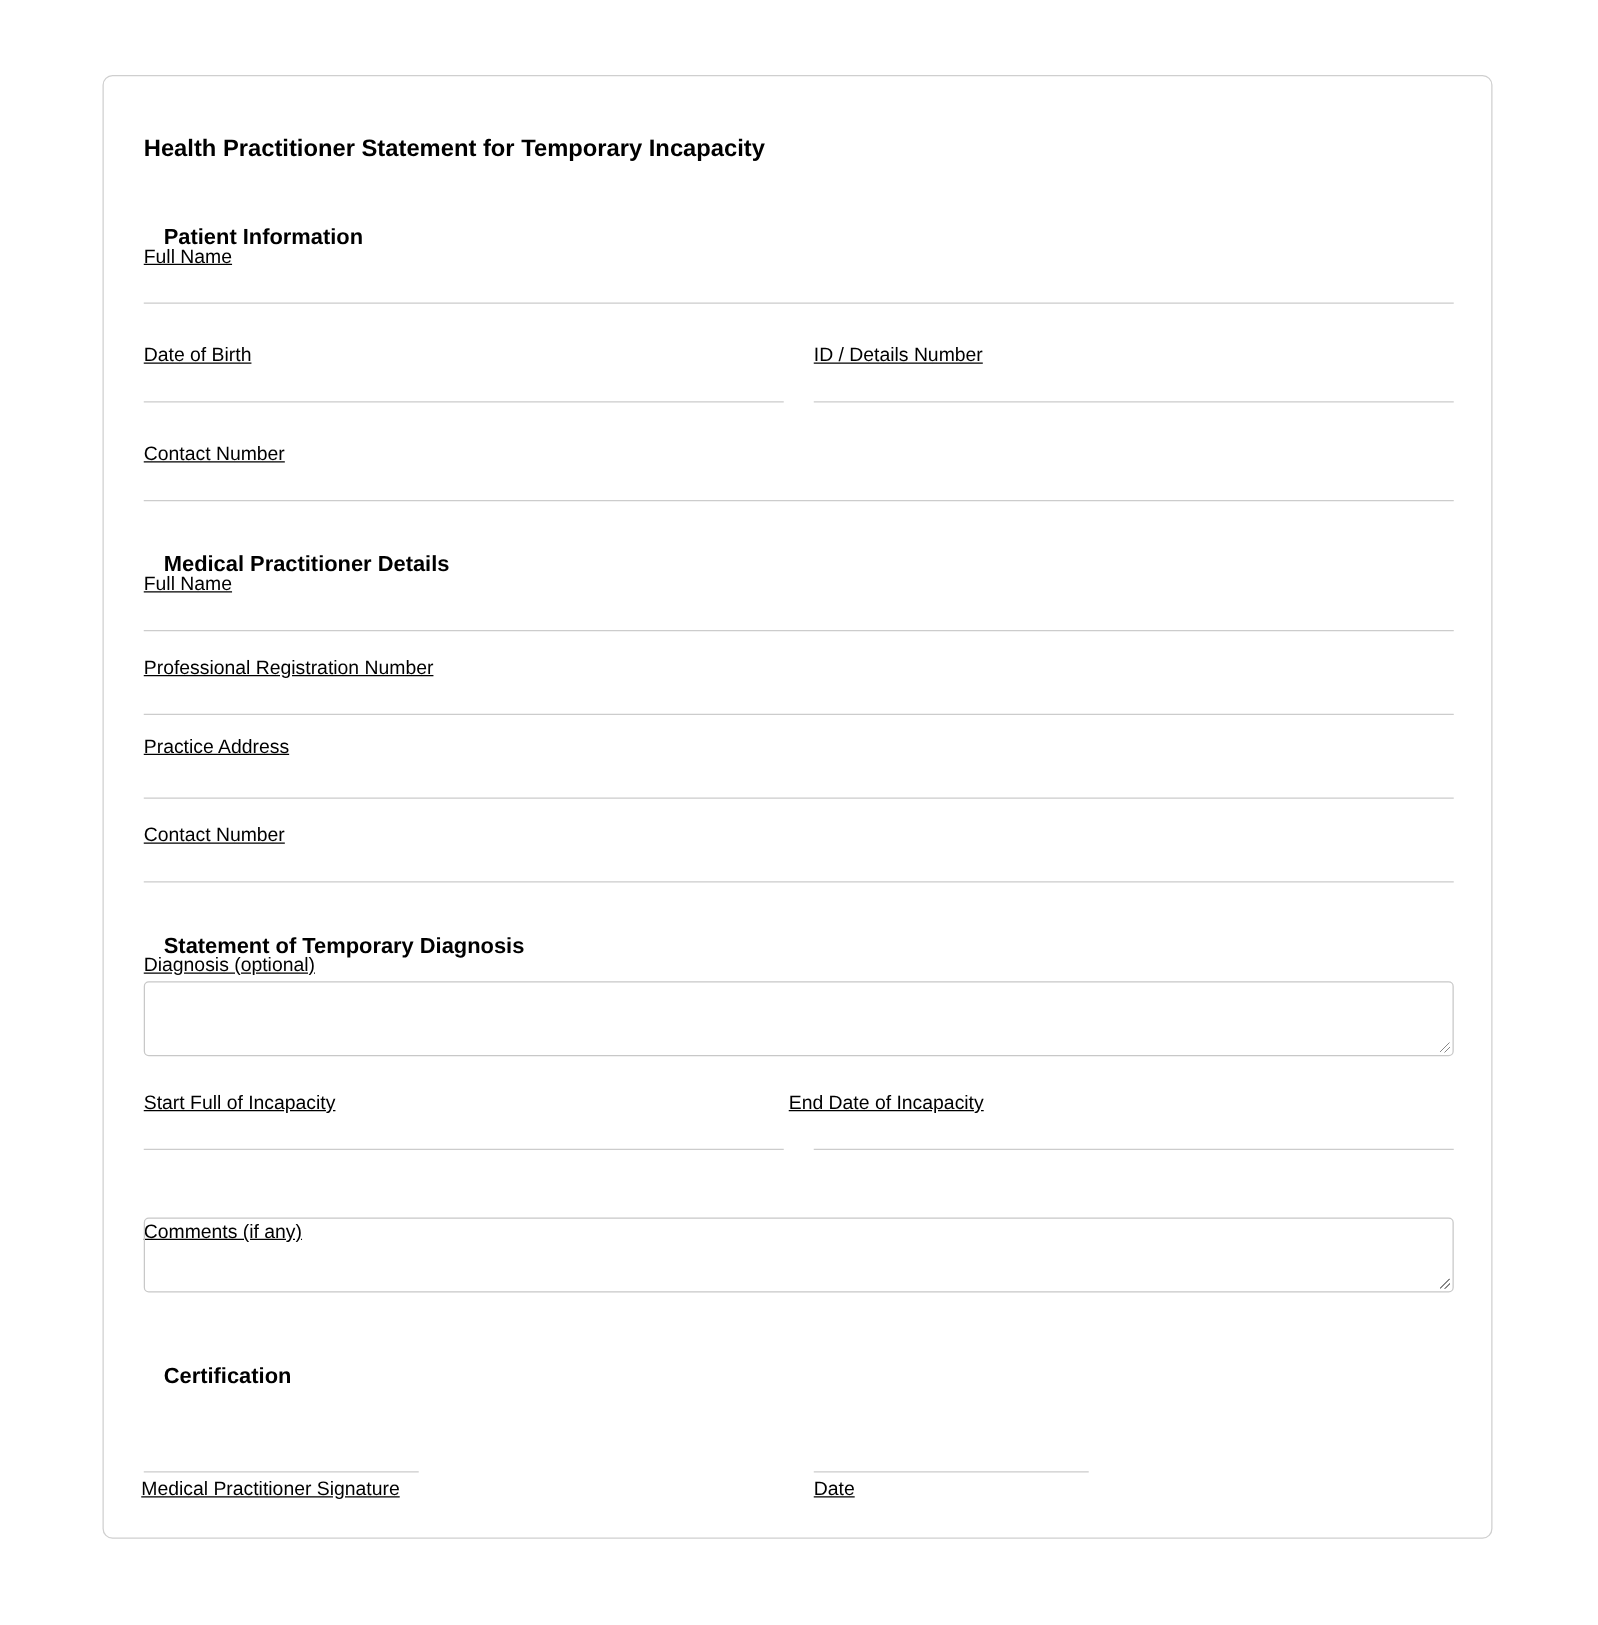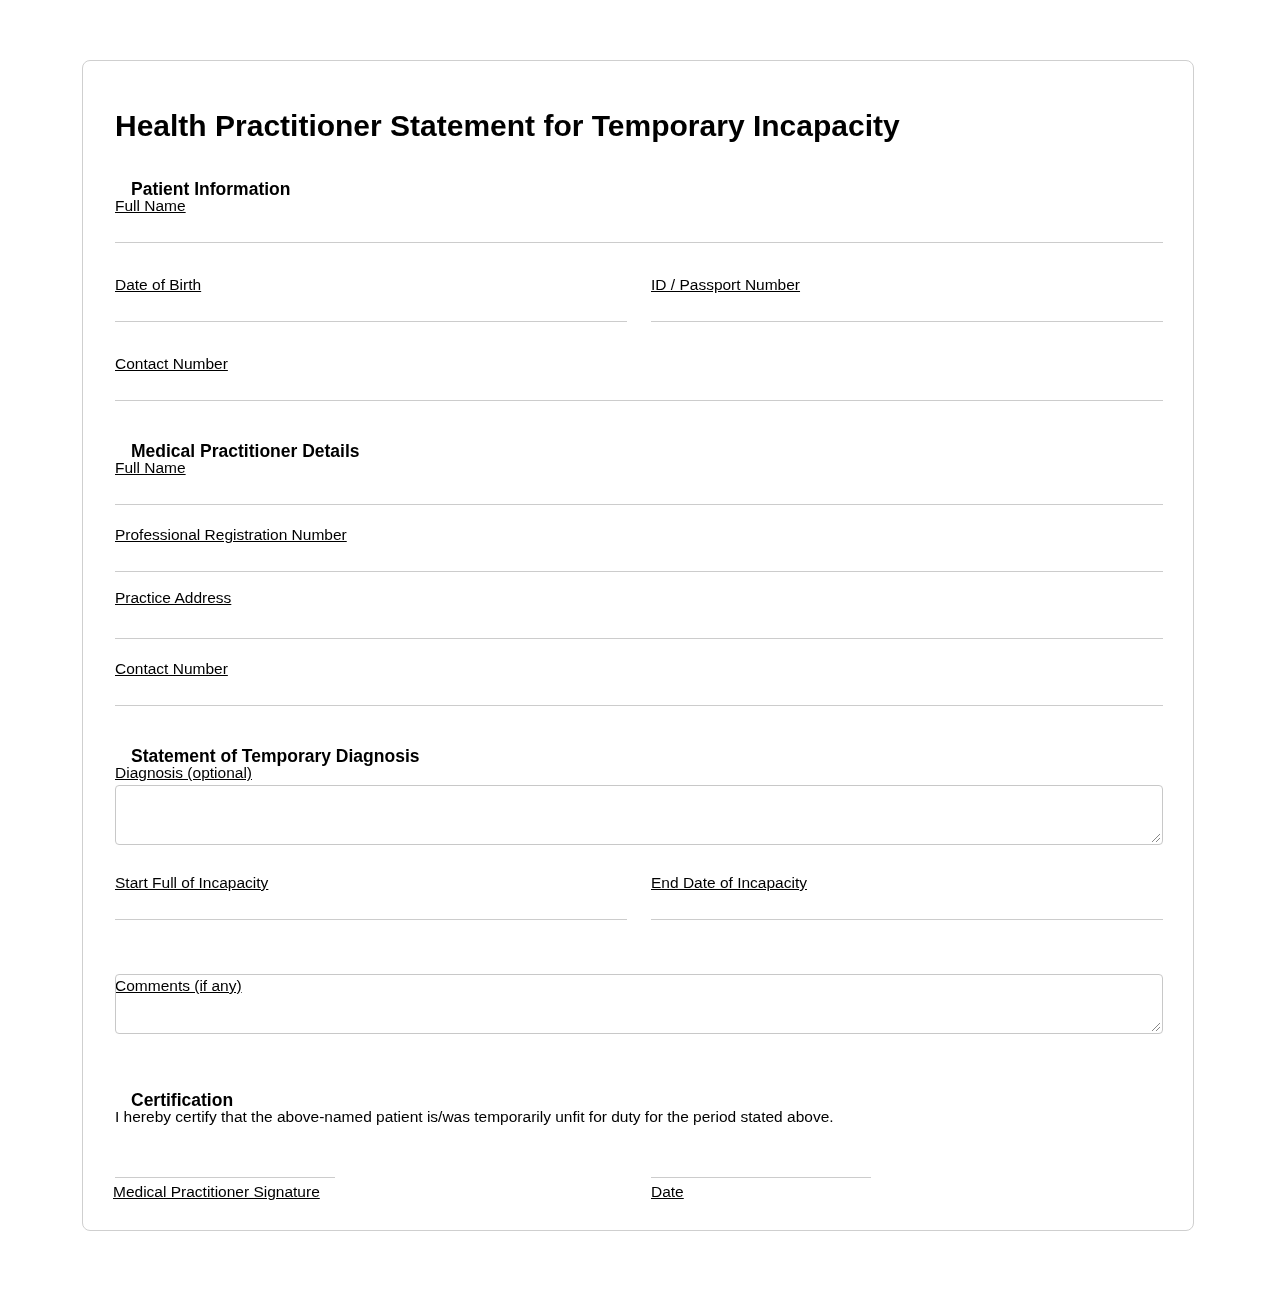"Health Practitioner Statement for" .title { font-size: 30px -> 19px }
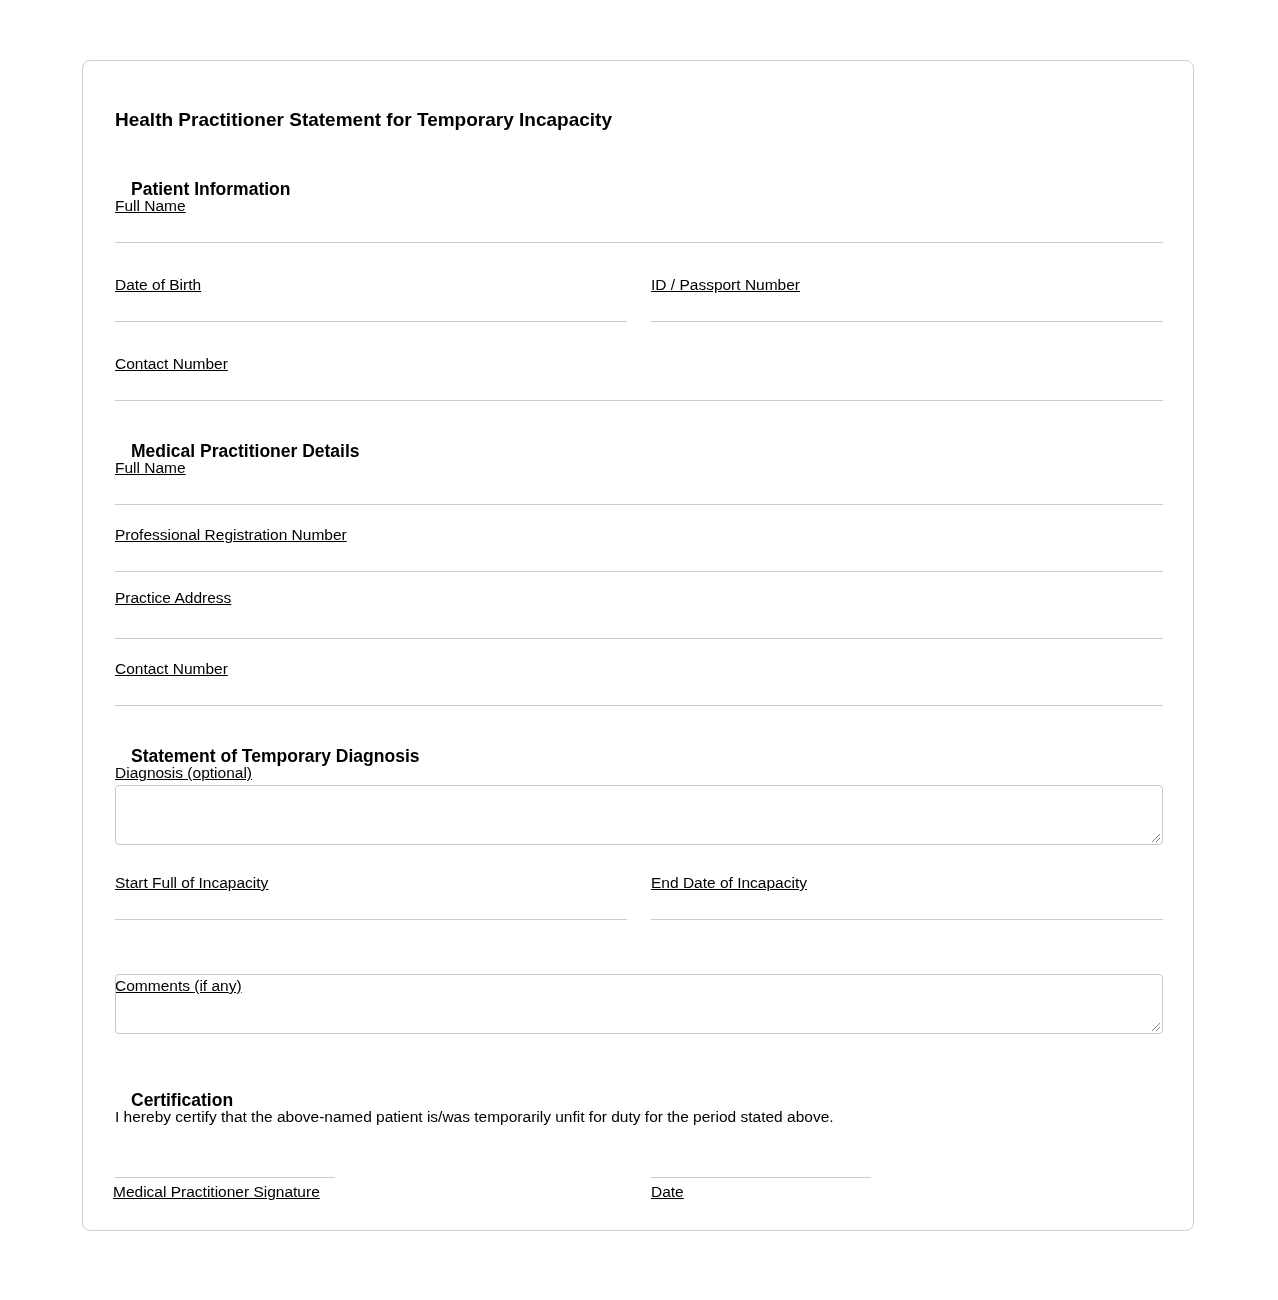"ID / Passport Number" div.label { text: Passport -> Details }
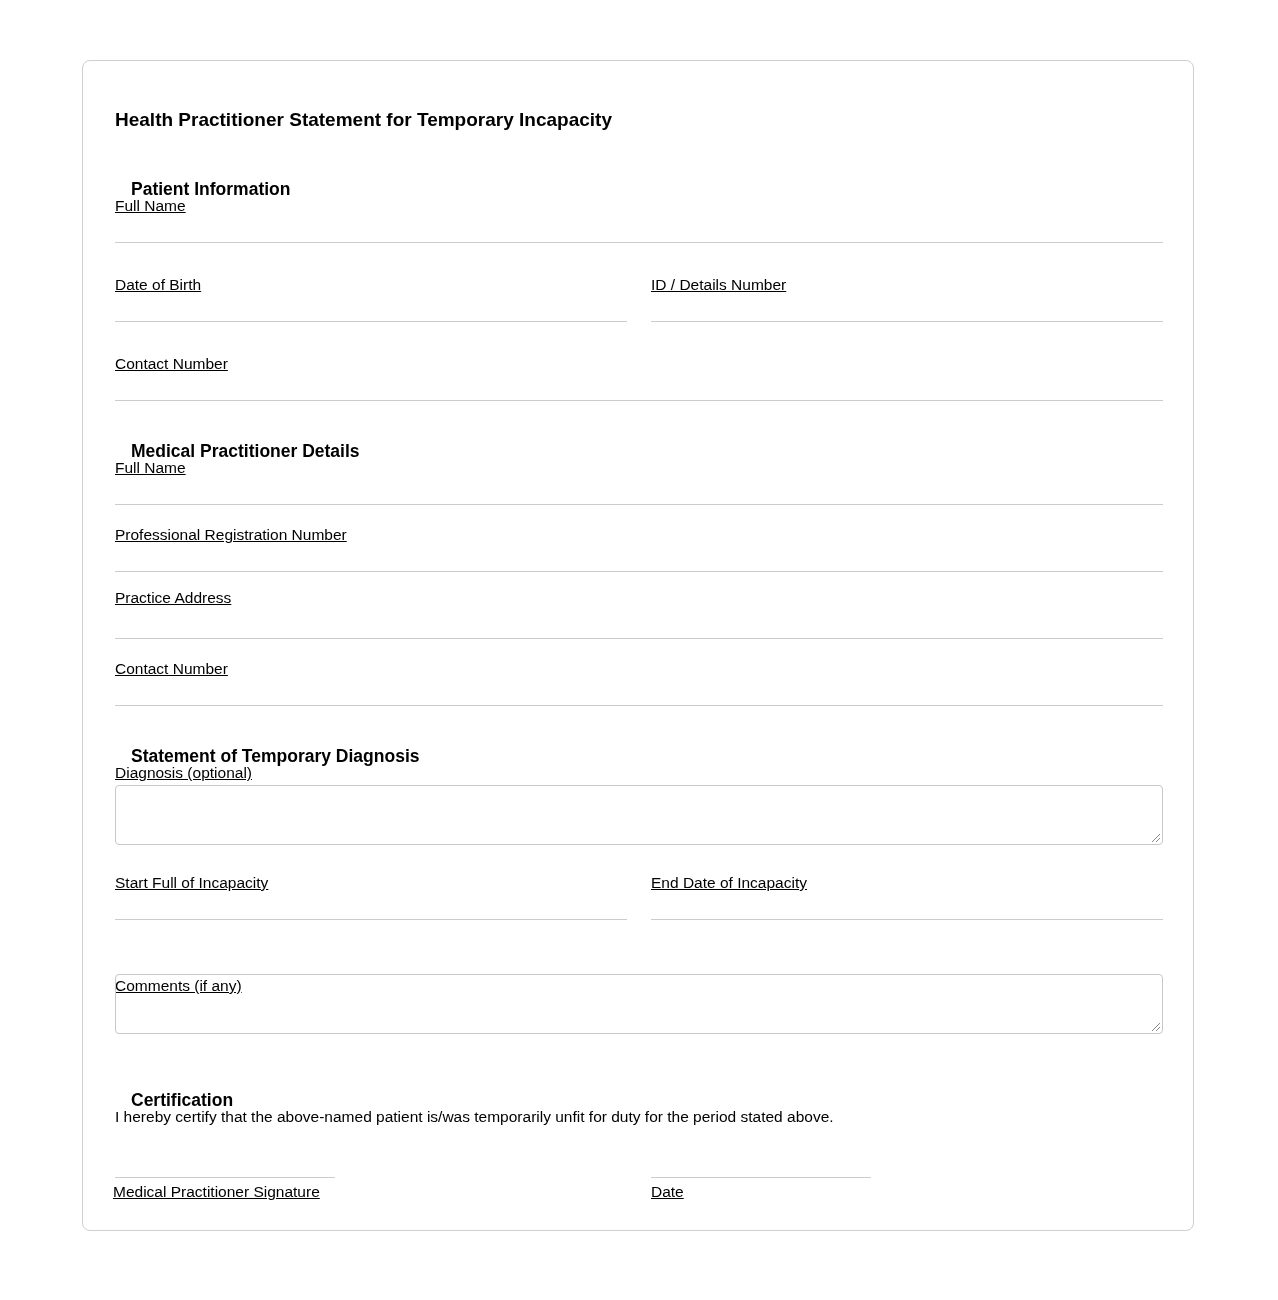"End Date of Incapacity" div.label { left: 568px -> 548px }
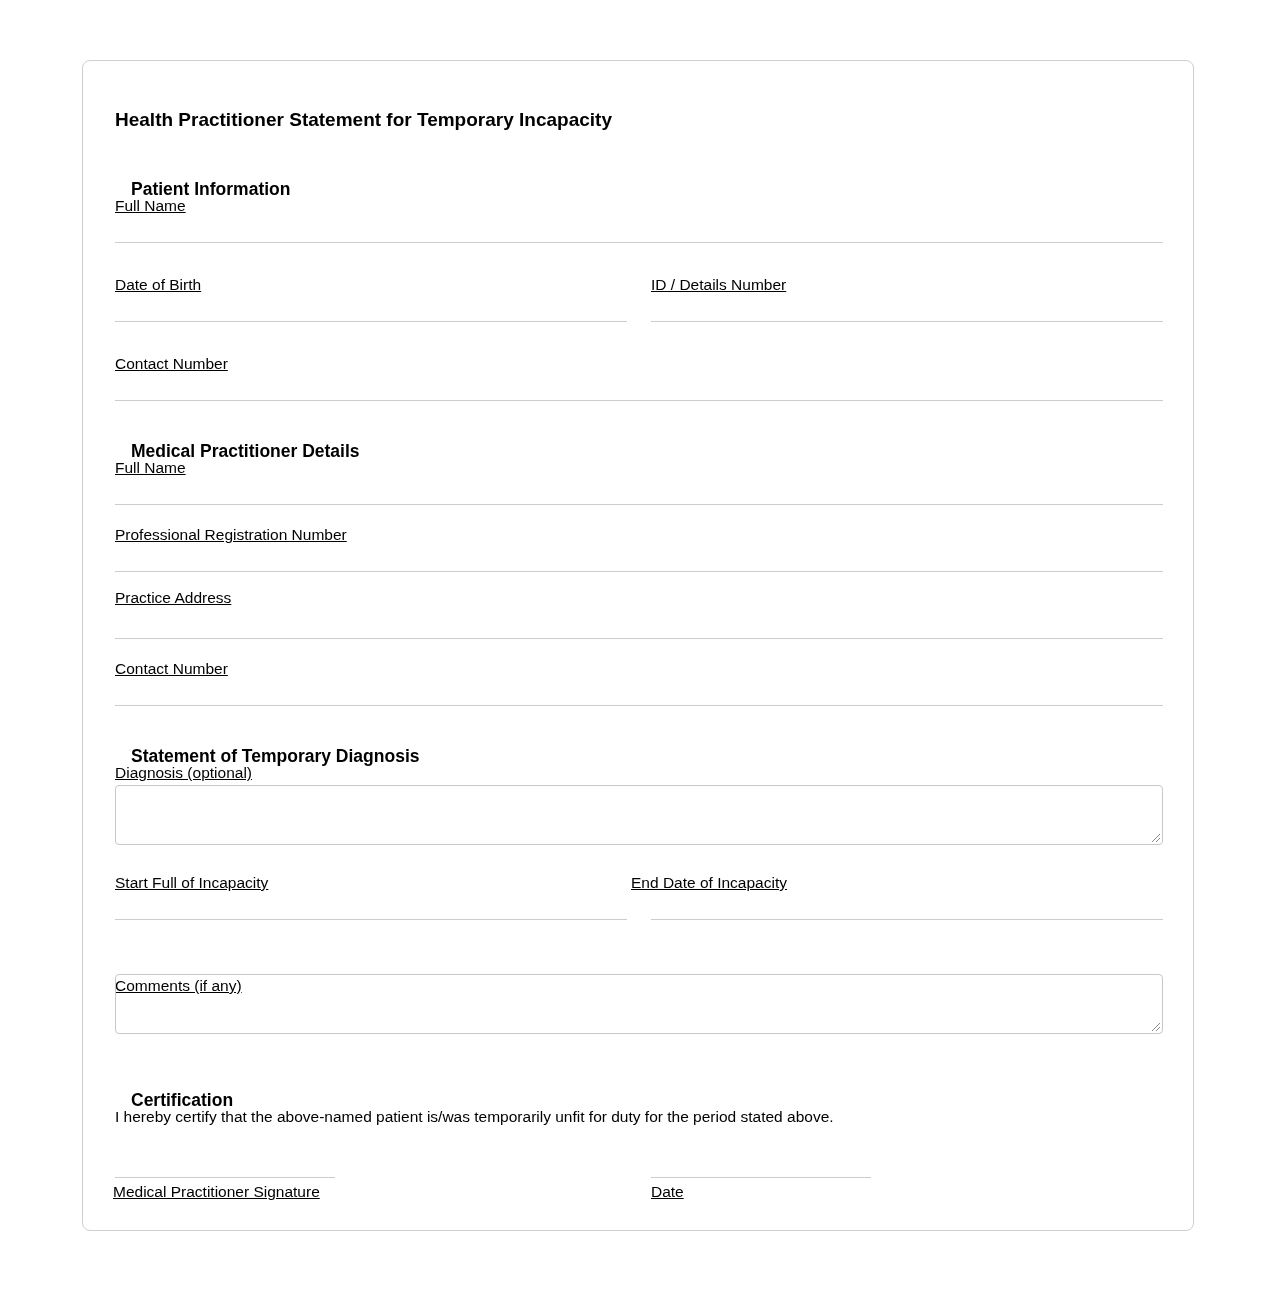"I hereby certify that the" div.para { html: <div>I hereby certify that the above-named patient is/was temporarily unfit for duty for the period stated above.</div> -> none }
